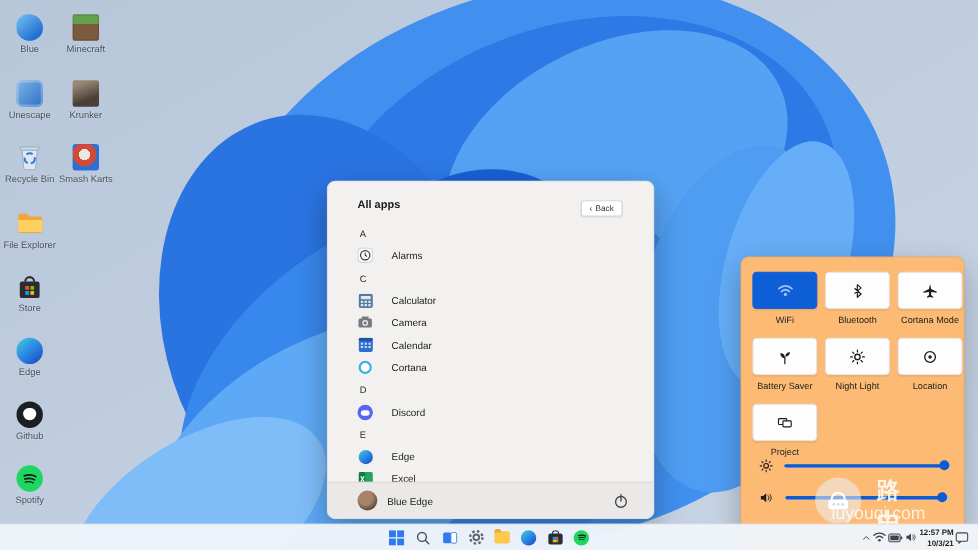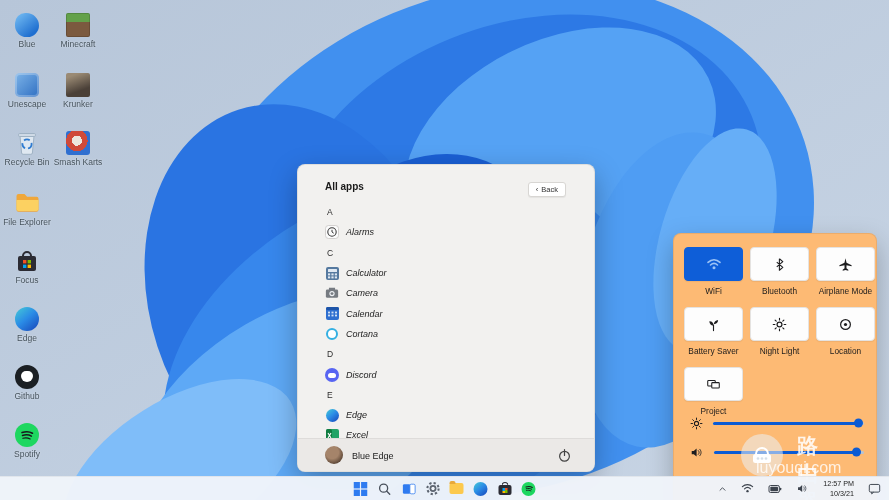"Alarms" .sm-row { font-style: italic -> none; gap: 7px -> 17px }
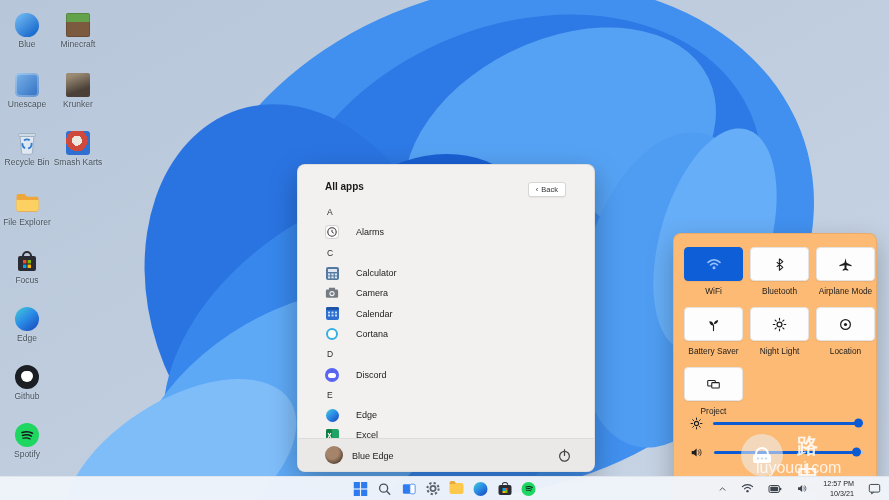"Focus" div.di-label { text: Focus -> Store }
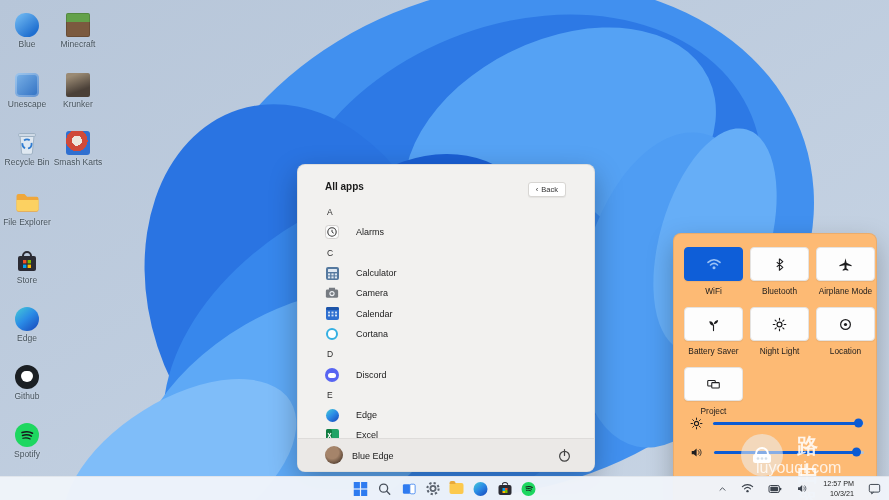"Airplane Mode" div.qs-label { text: Airplane -> Cortana }
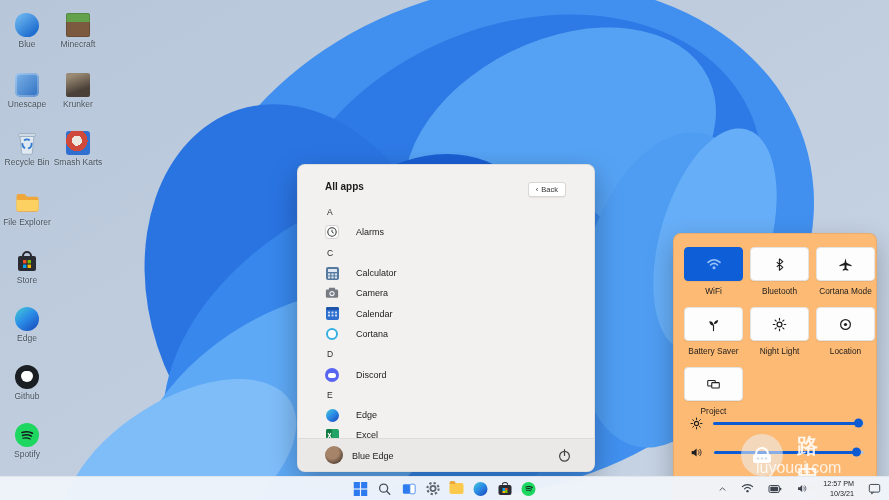"12:57 PM" .tray { font-weight: none -> bold; gap: 14px -> 1px }
